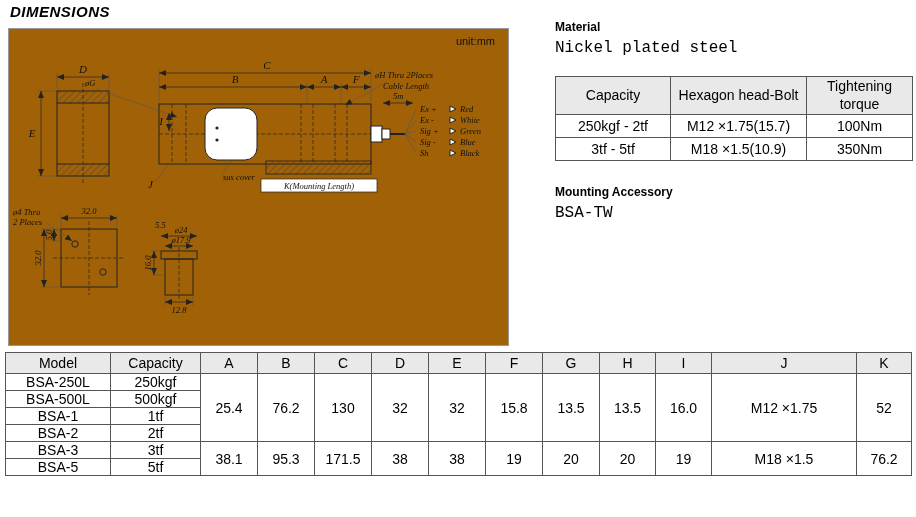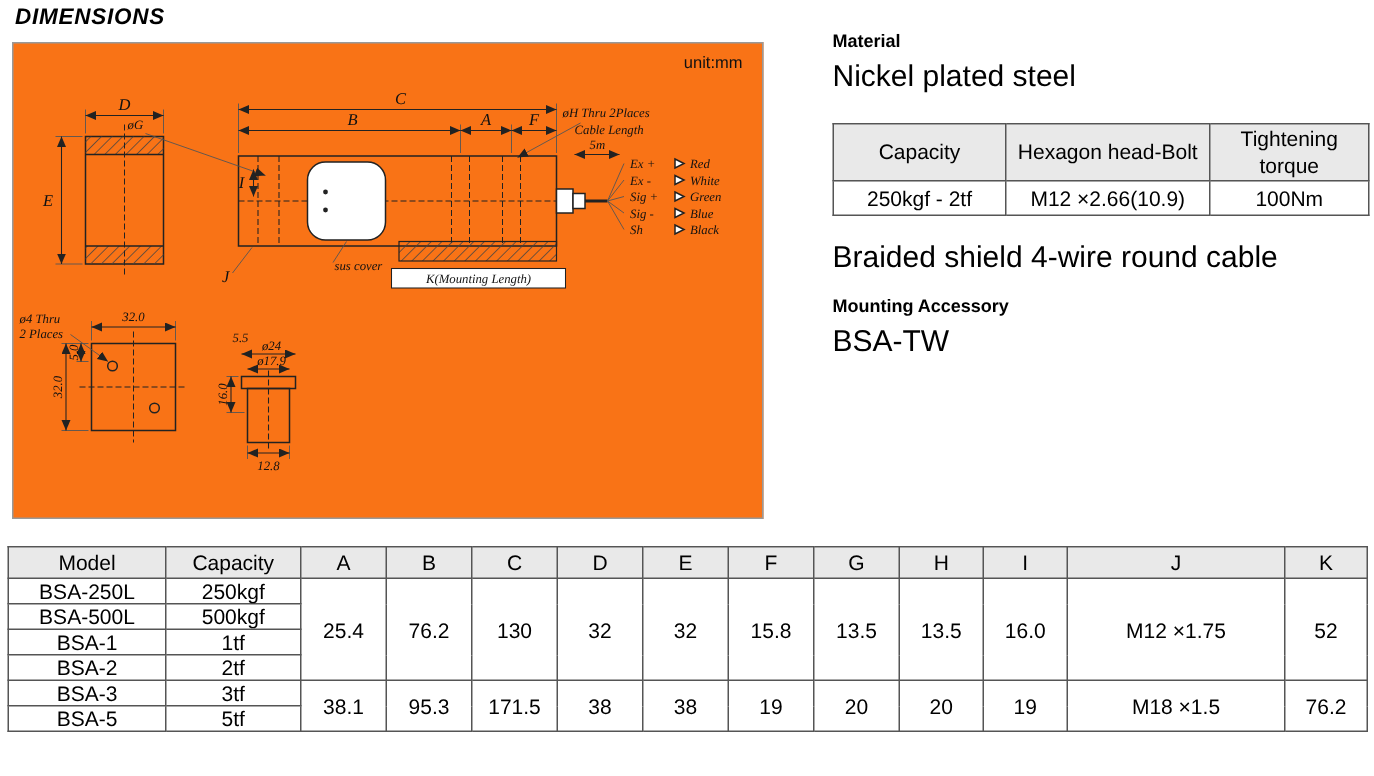"unit:mm" .drawing-box { background: #f97316 -> #a16207 }
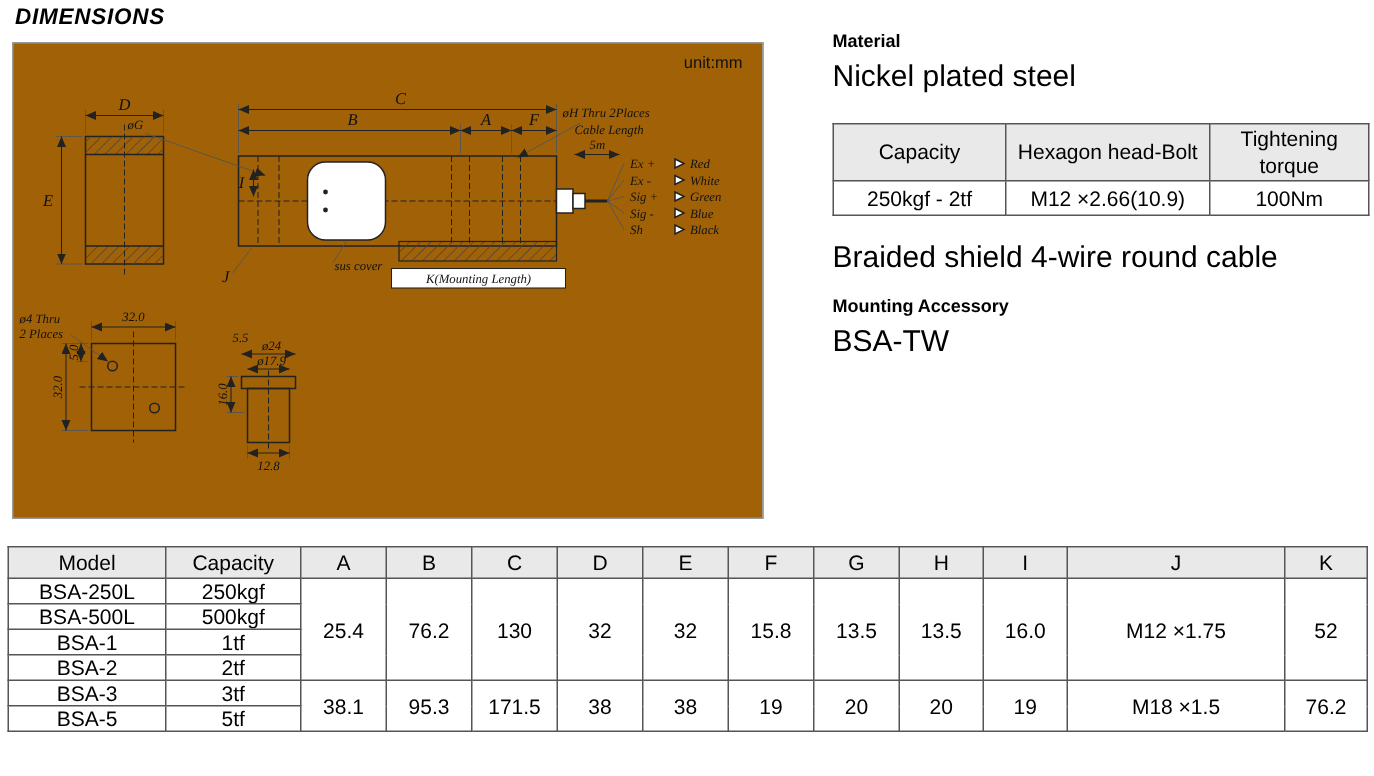"Nickel plated steel" .body-text { font-family: none -> Liberation Mono, monospace; font-size: 20px -> 16px }
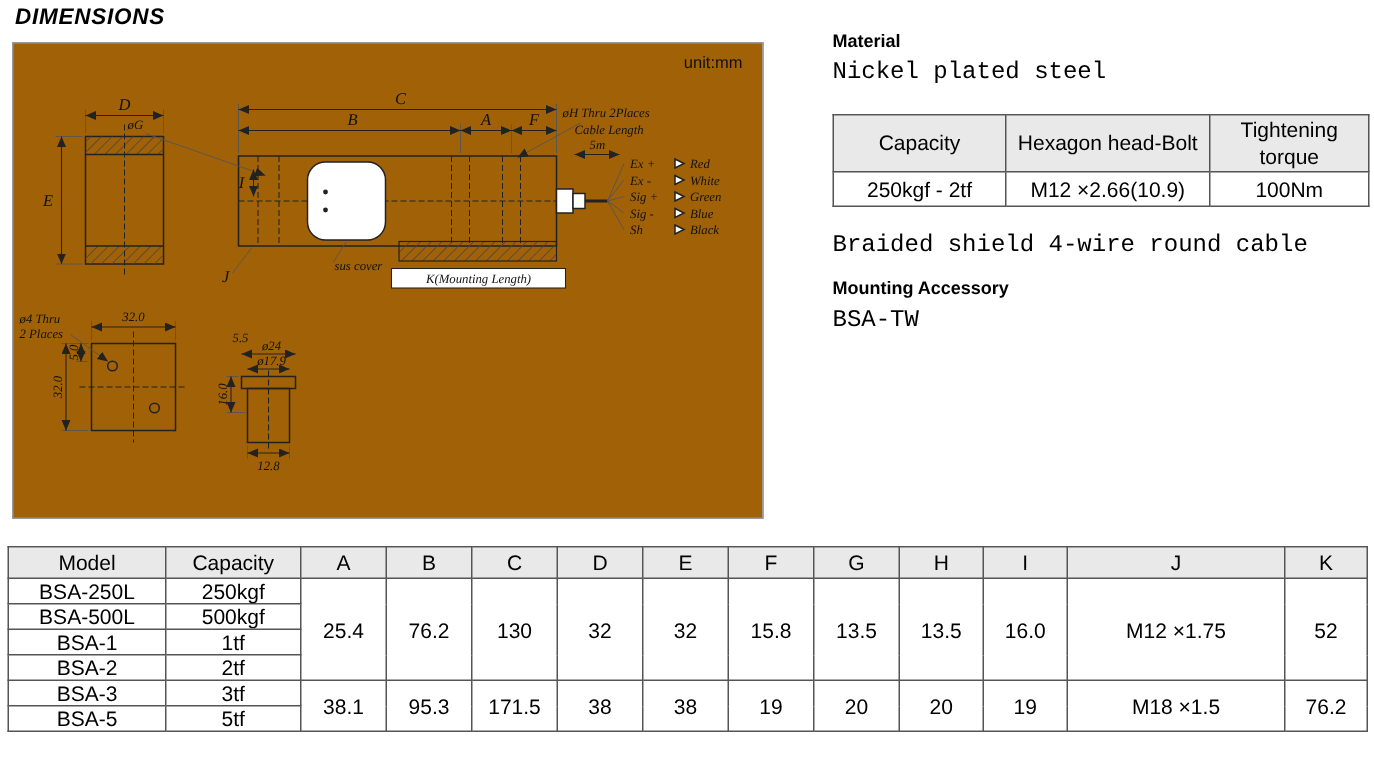"M12 ×2.66(10.9)" td { text: 2.66(10.9 -> 1.75(15.7 }
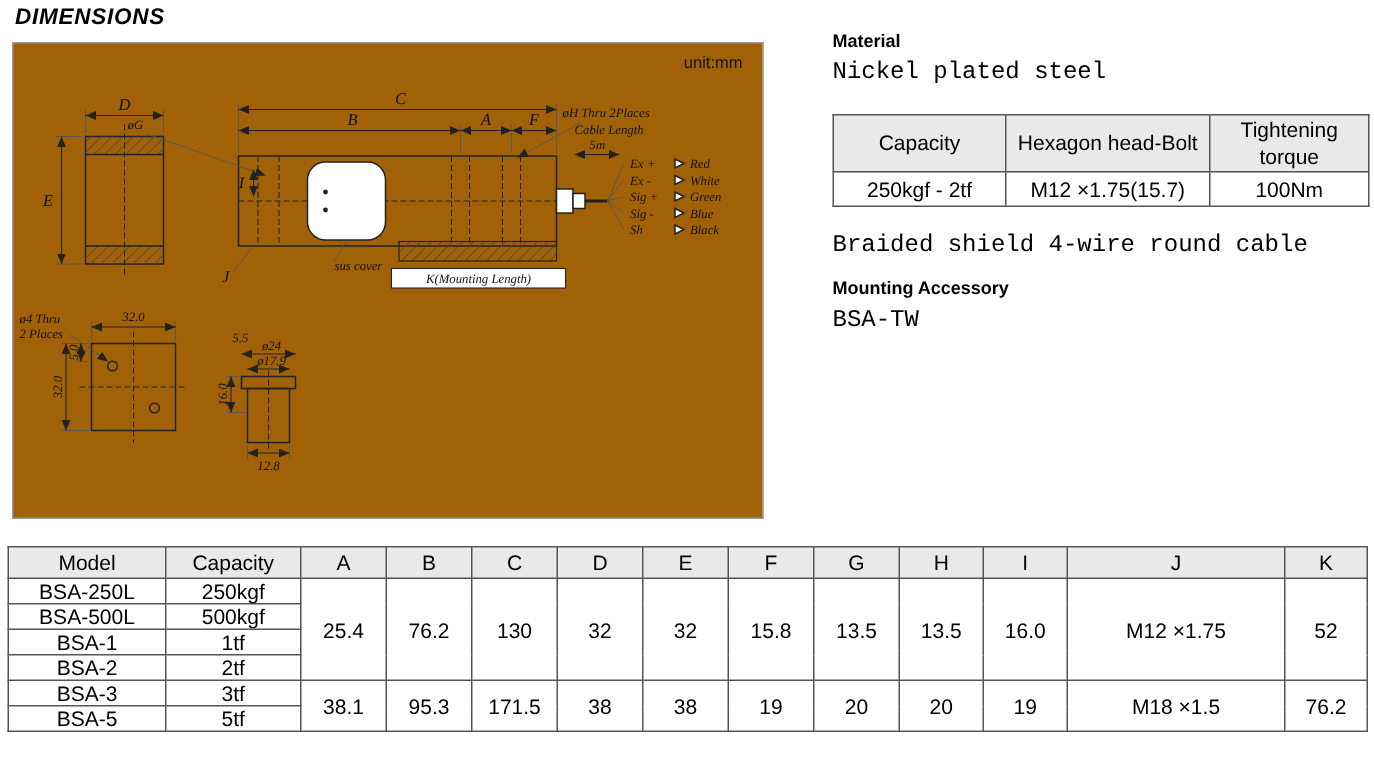"3tf - 5tf" tr { html: none -> <tr> <td>3tf - 5tf</td> <td>M18 ×1.5(10.9)</td> <td>350Nm</td> </tr> }
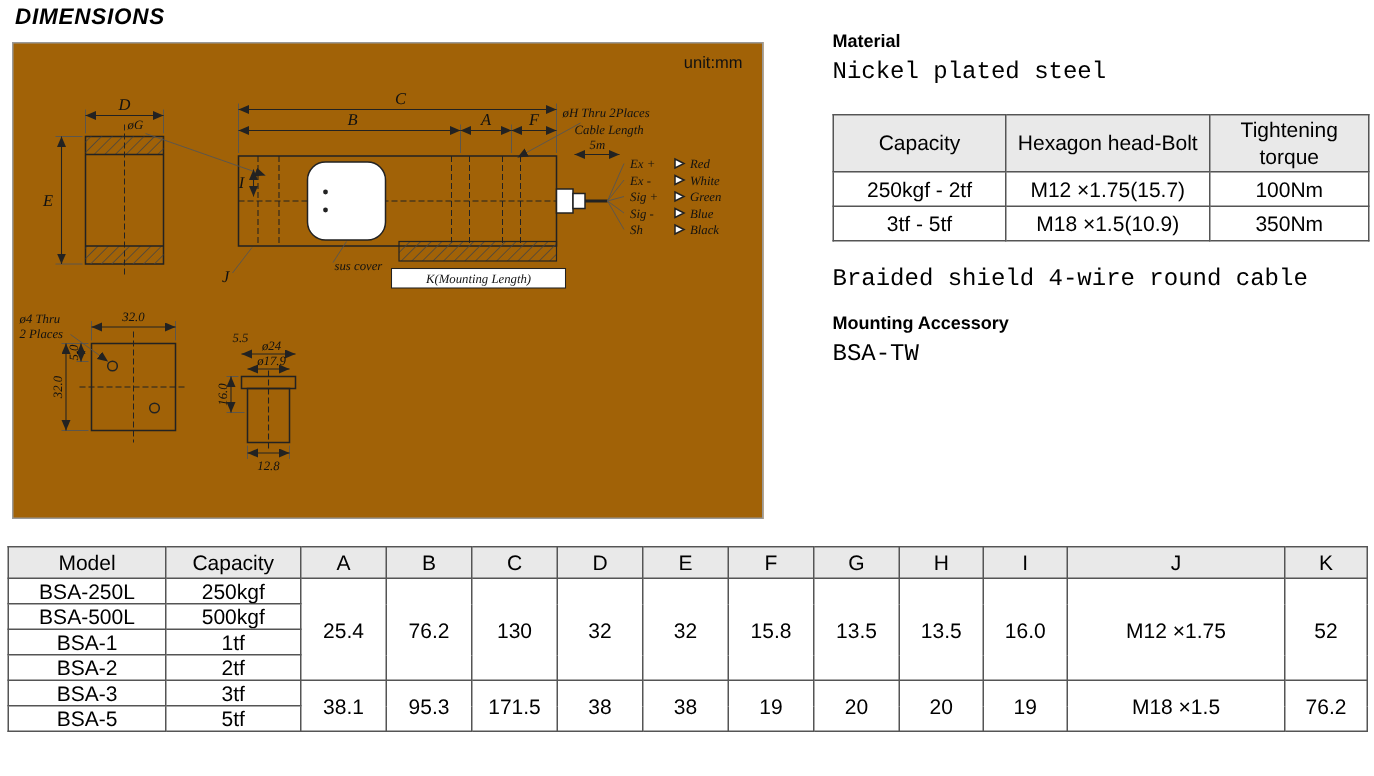"Braided shield 4-wire round cable" div.body-text { html: <div>Braided shield 4-wire round cable</div> -> none }
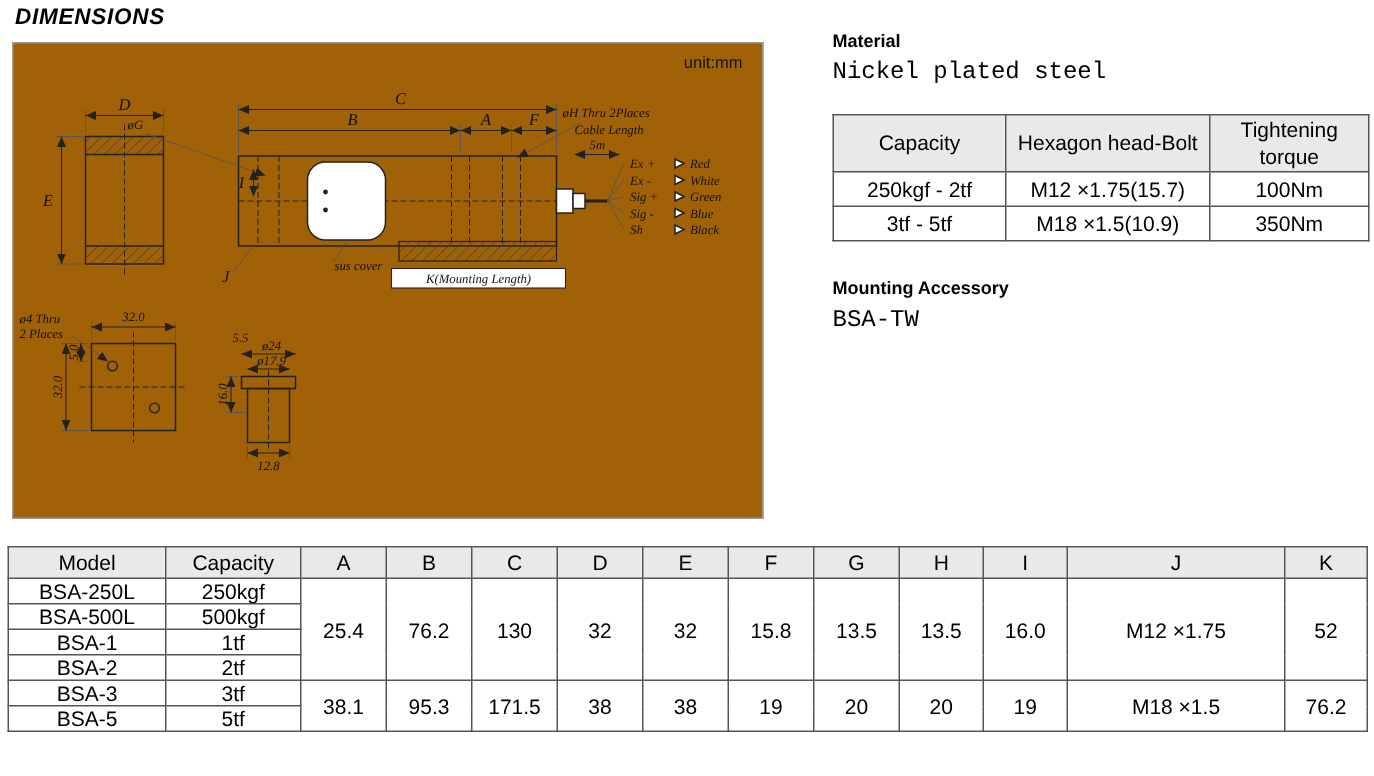"Model" table.dims { top: 364px -> 352px }
